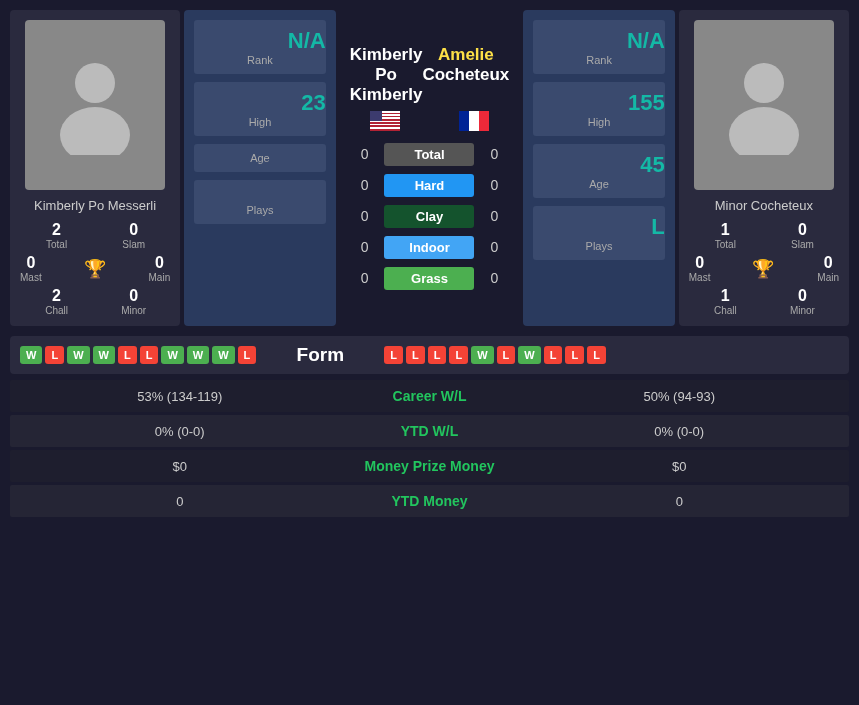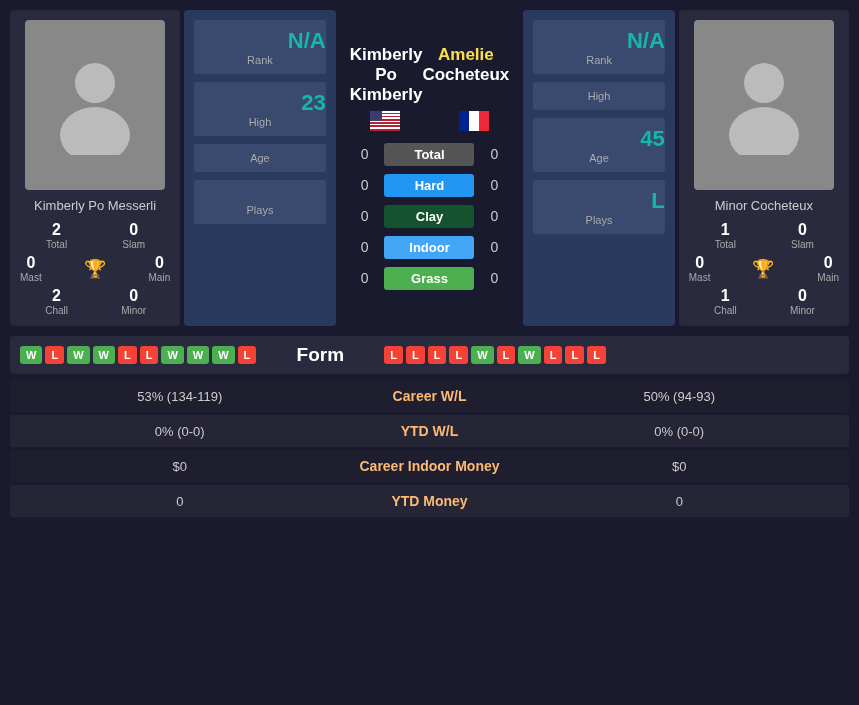"155" div.val { html: none -> <div>155</div> }
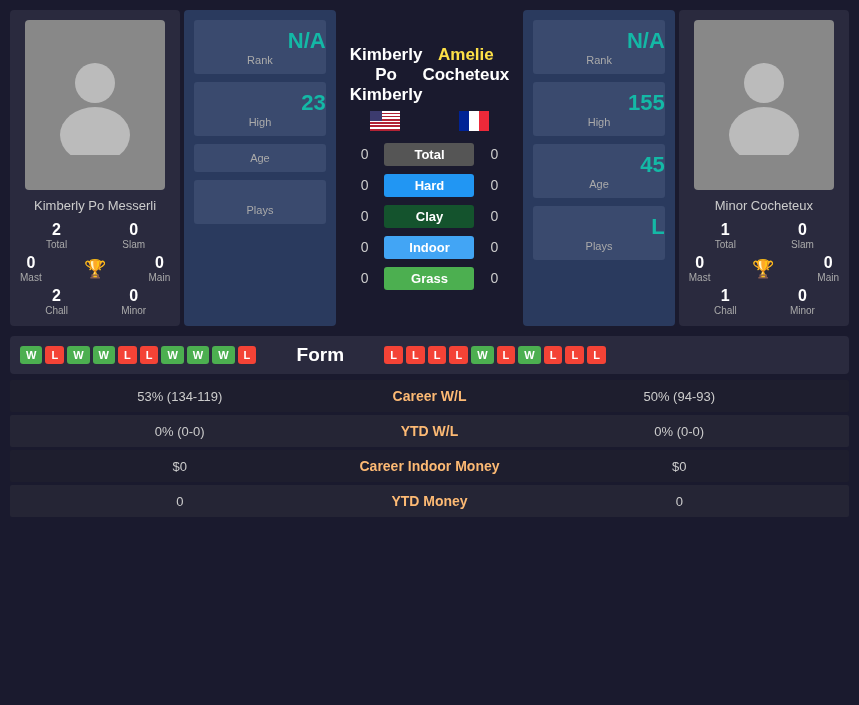"Career W/L" .stats-center-label { color: #fdba74 -> #22c55e }
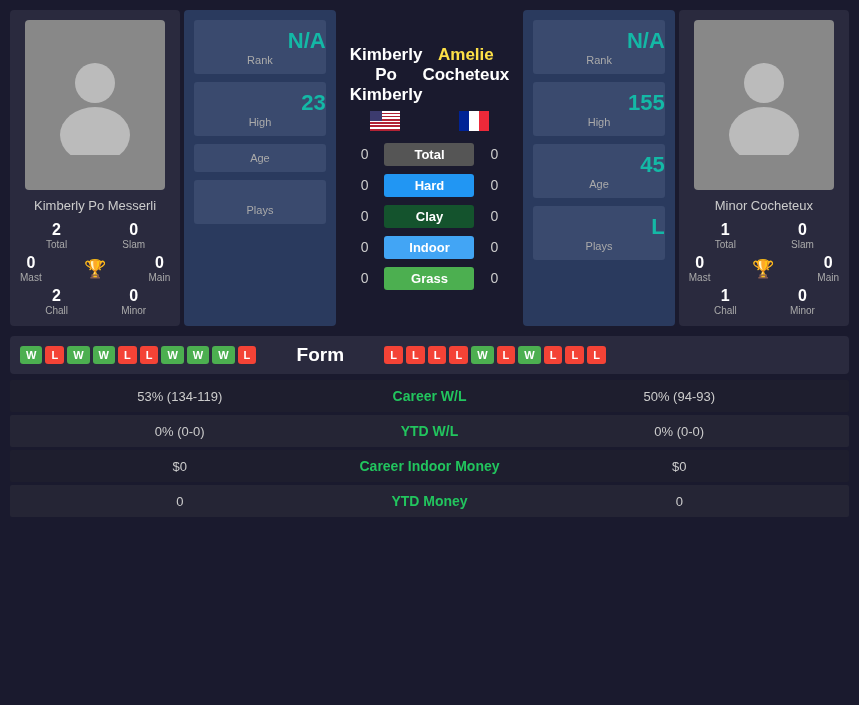"Career Indoor Money" div.stats-center-label { text: Career Indoor -> Money Prize }
